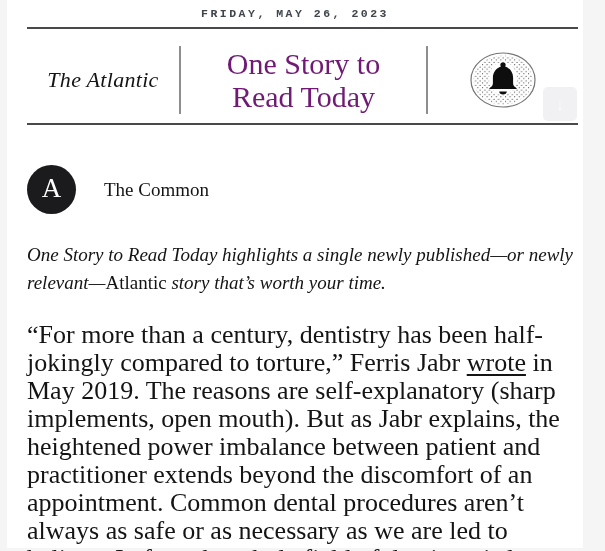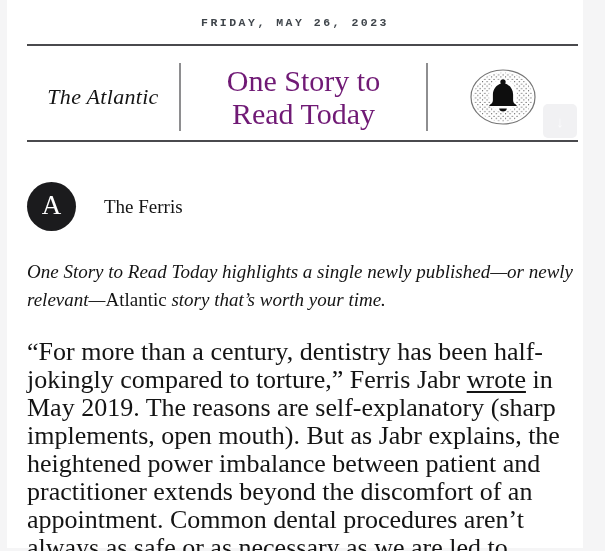"FRIDAY, MAY 26, 2023" .date-row { height: 44px -> 27px }
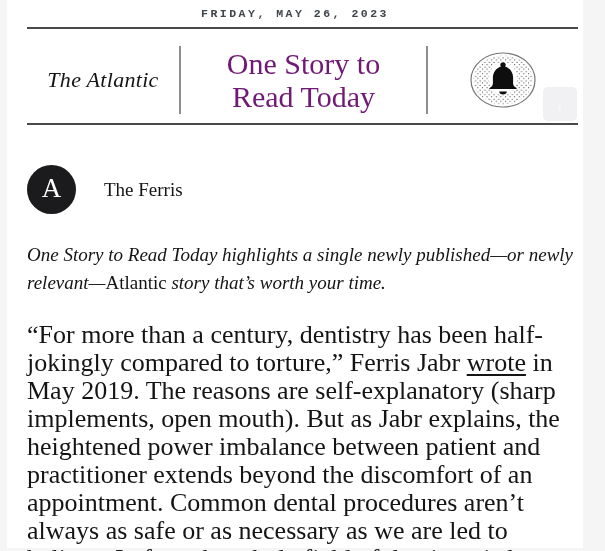"The Ferris" span.author-name { text: Ferris -> Common }
